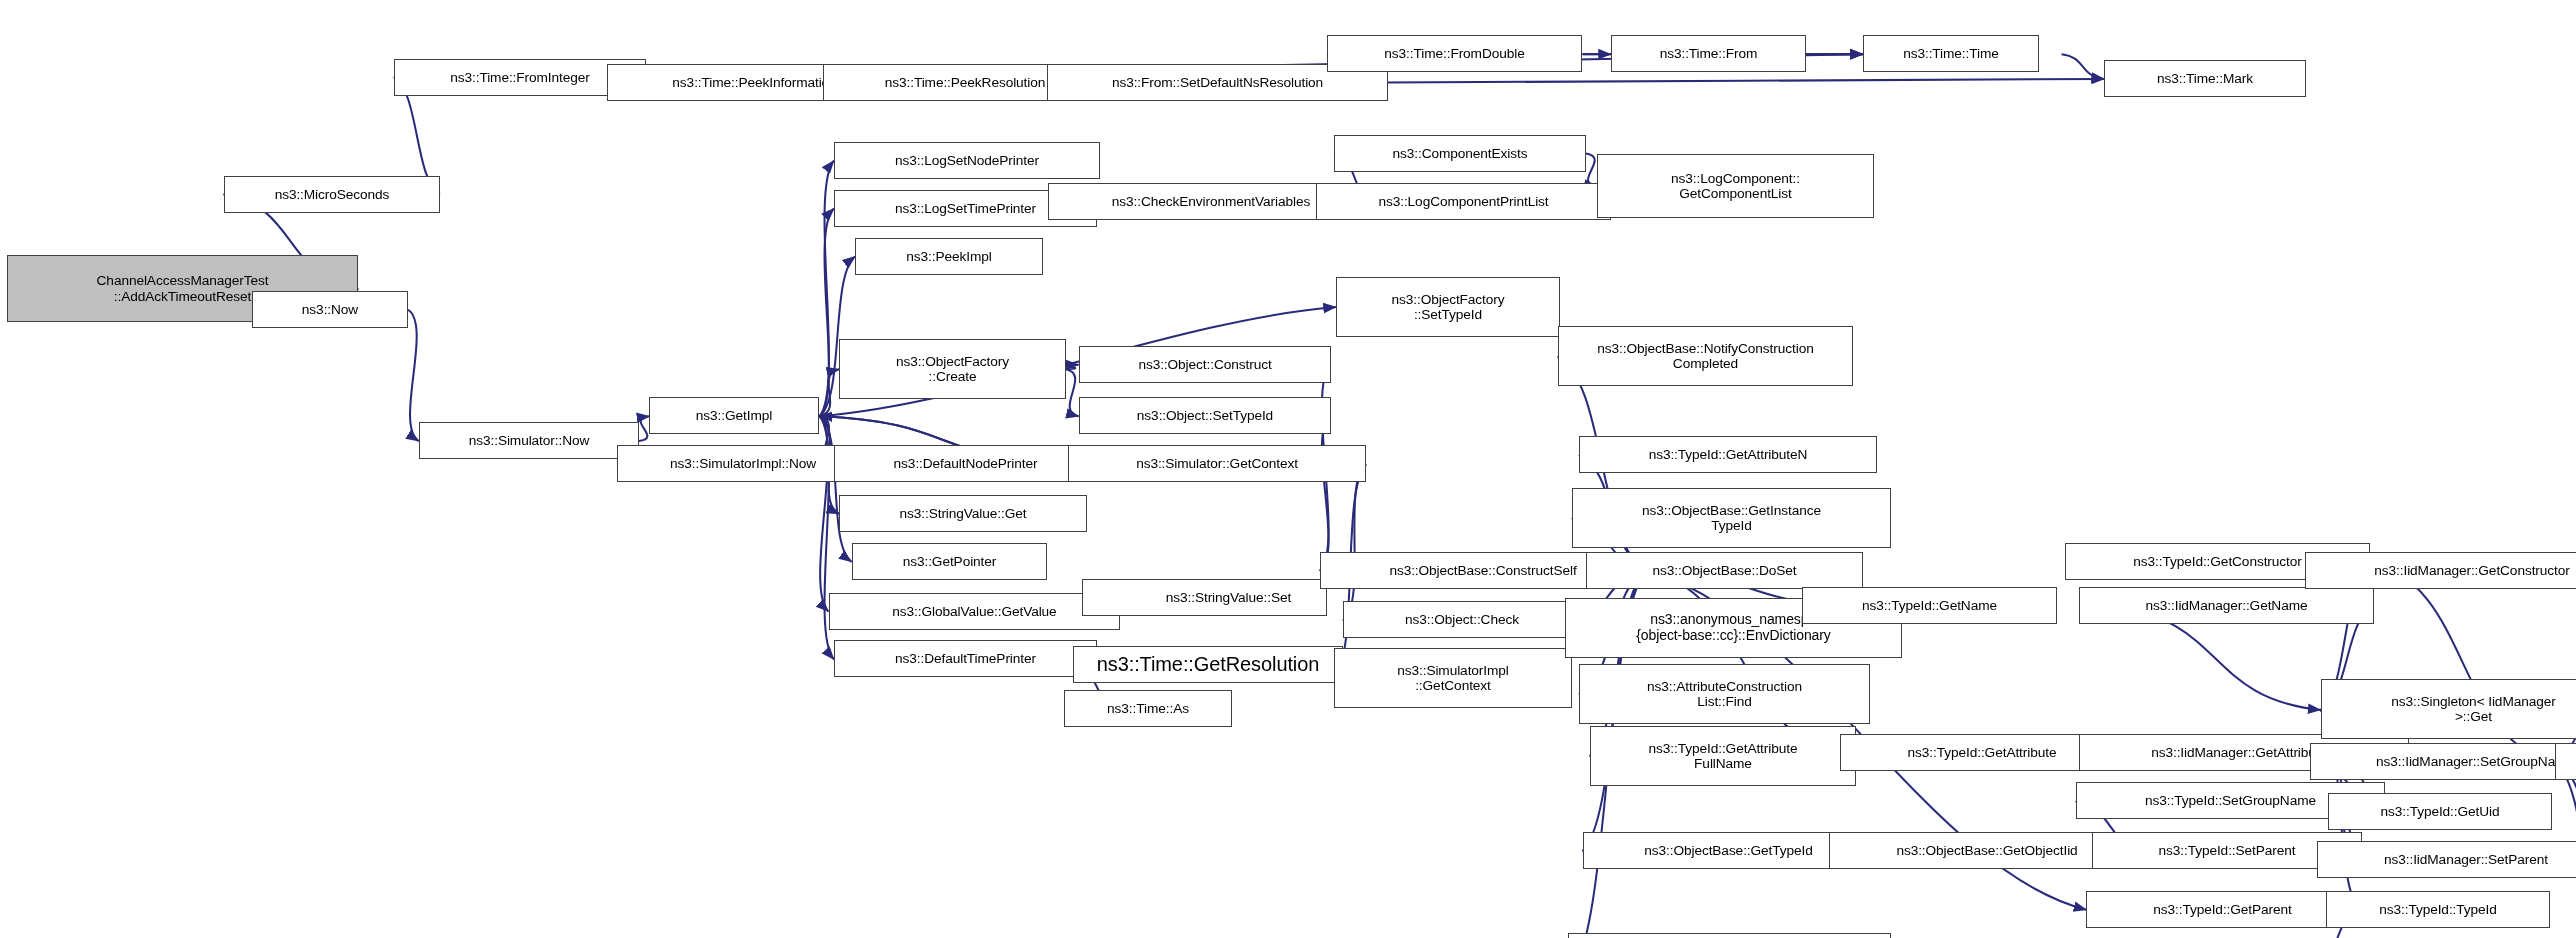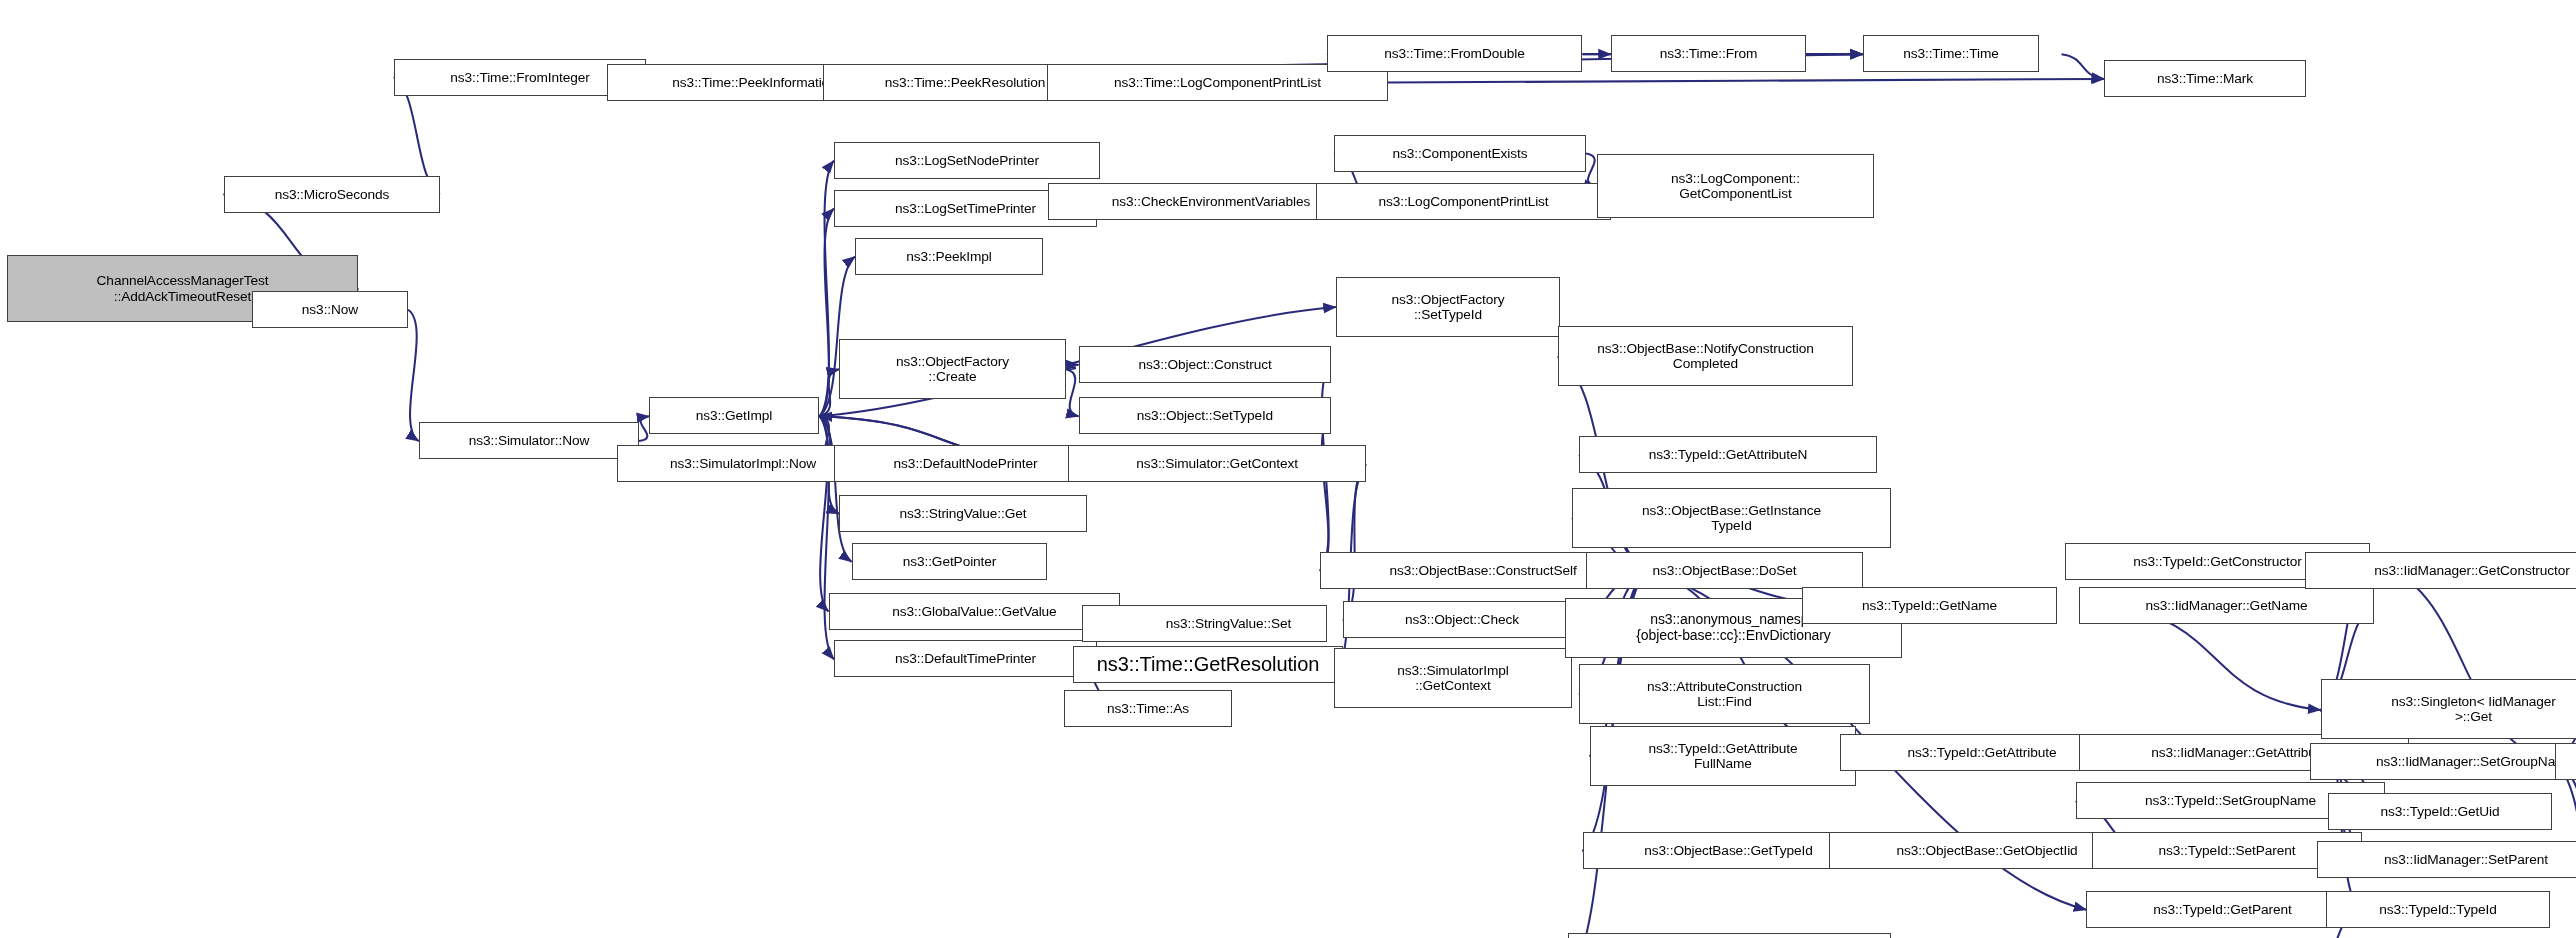"ns3::Time::LogComponentPrintList" span { text: ns3::Time::LogComponentPrintList -> ns3::From::SetDefaultNsResolution }
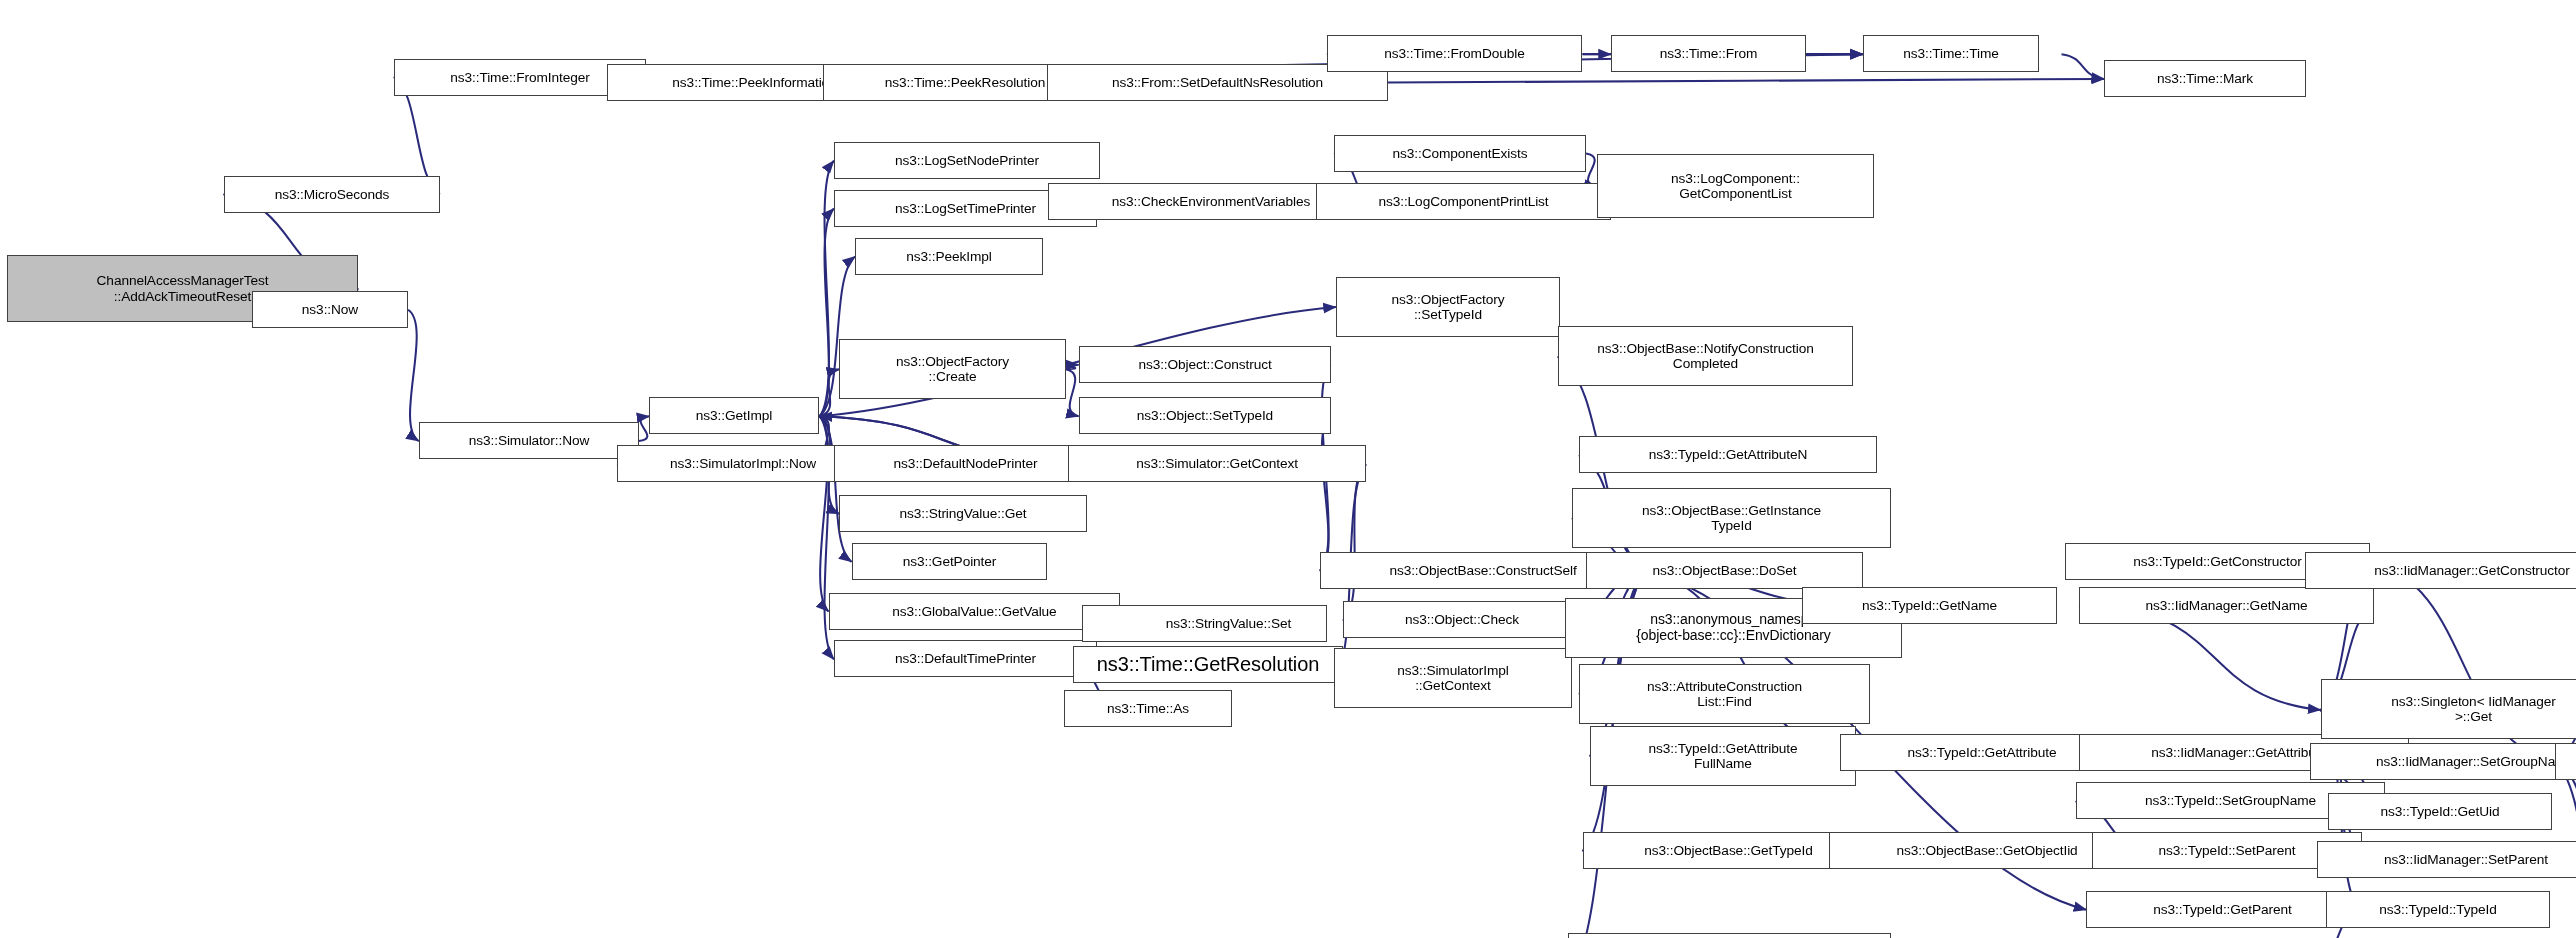"ns3::StringValue::Set" div.node { top: 605px -> 579px }
